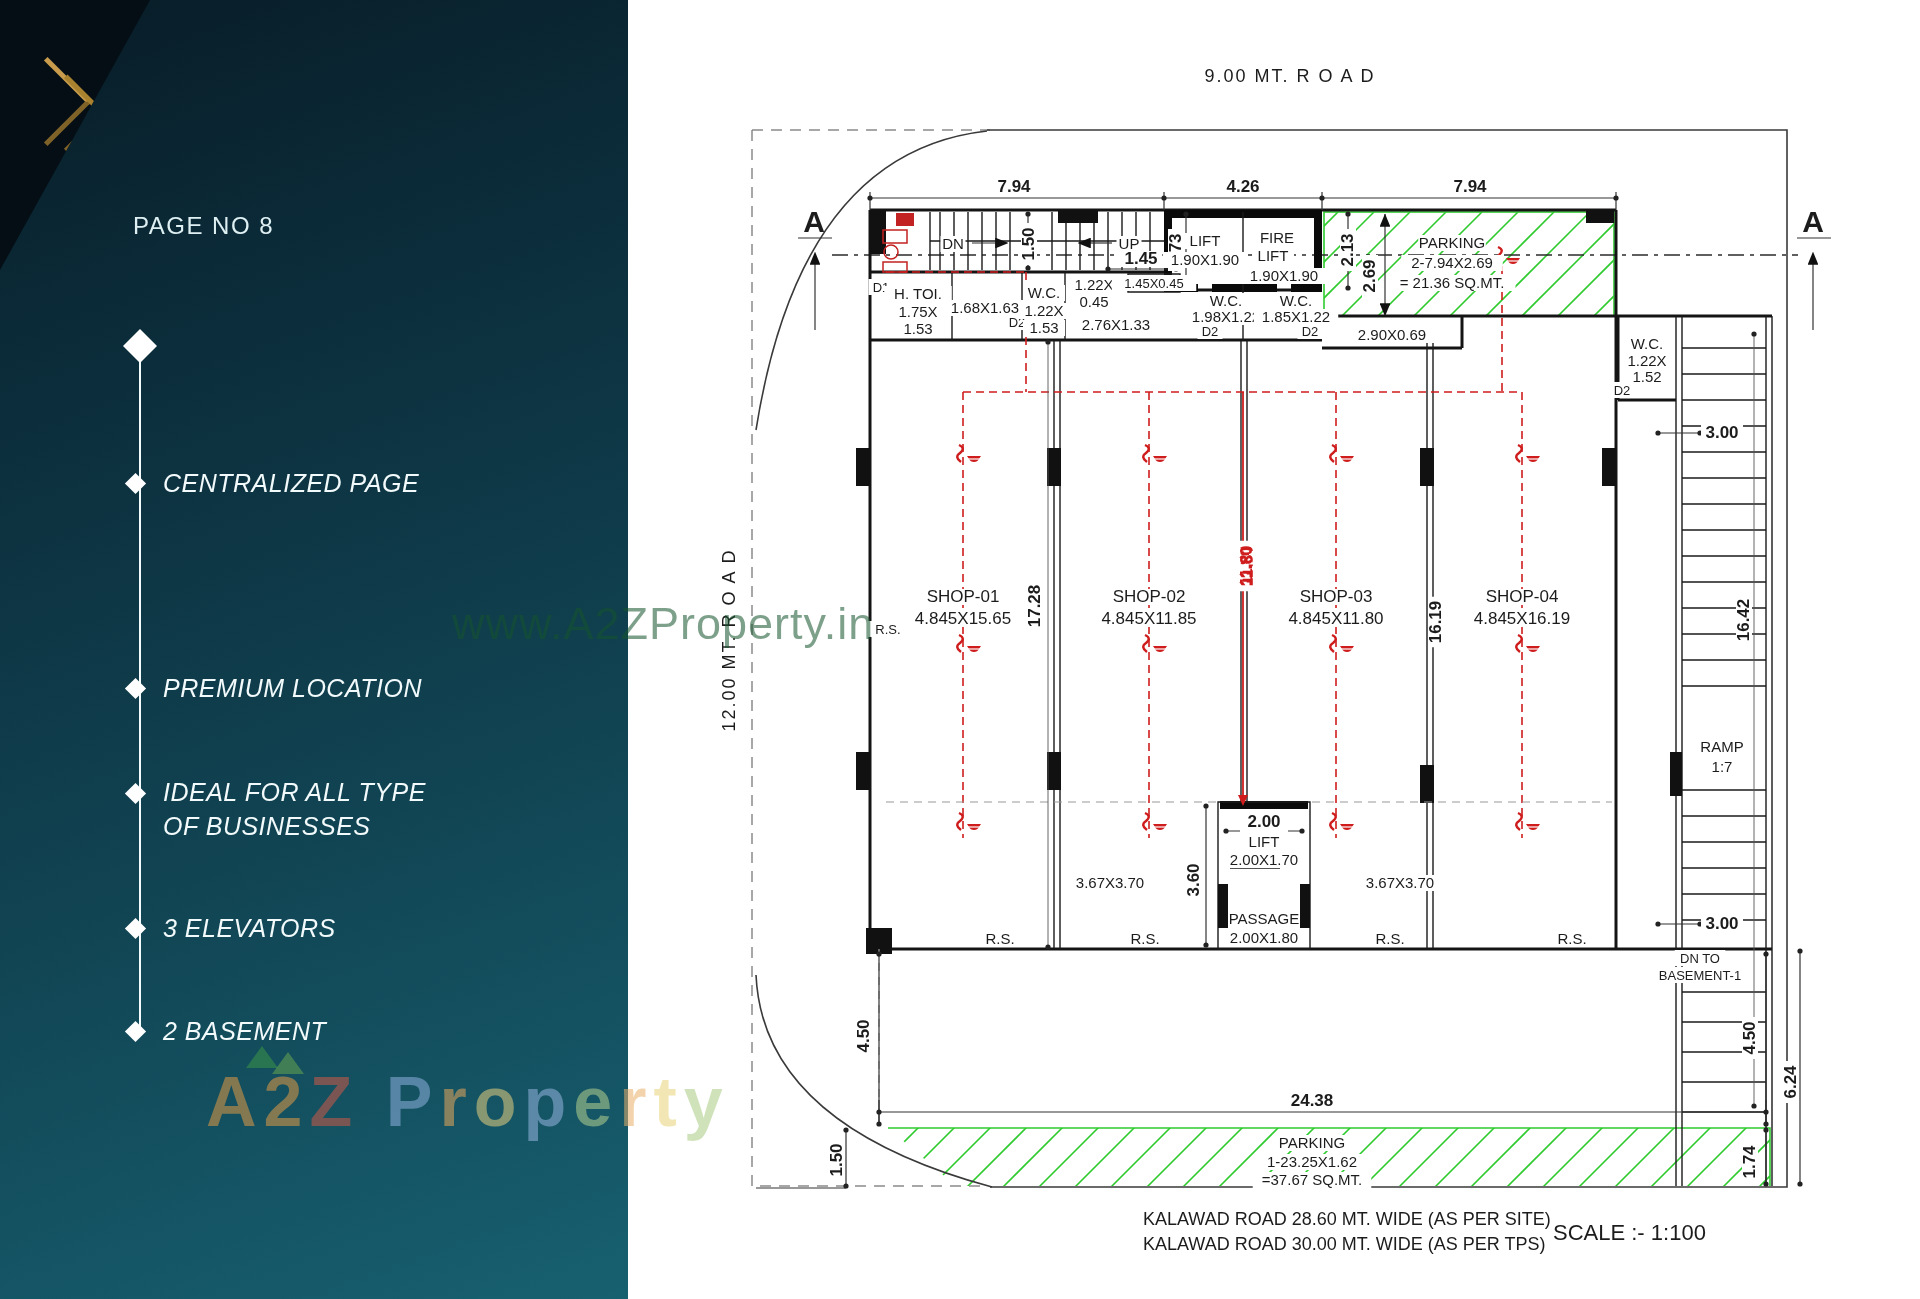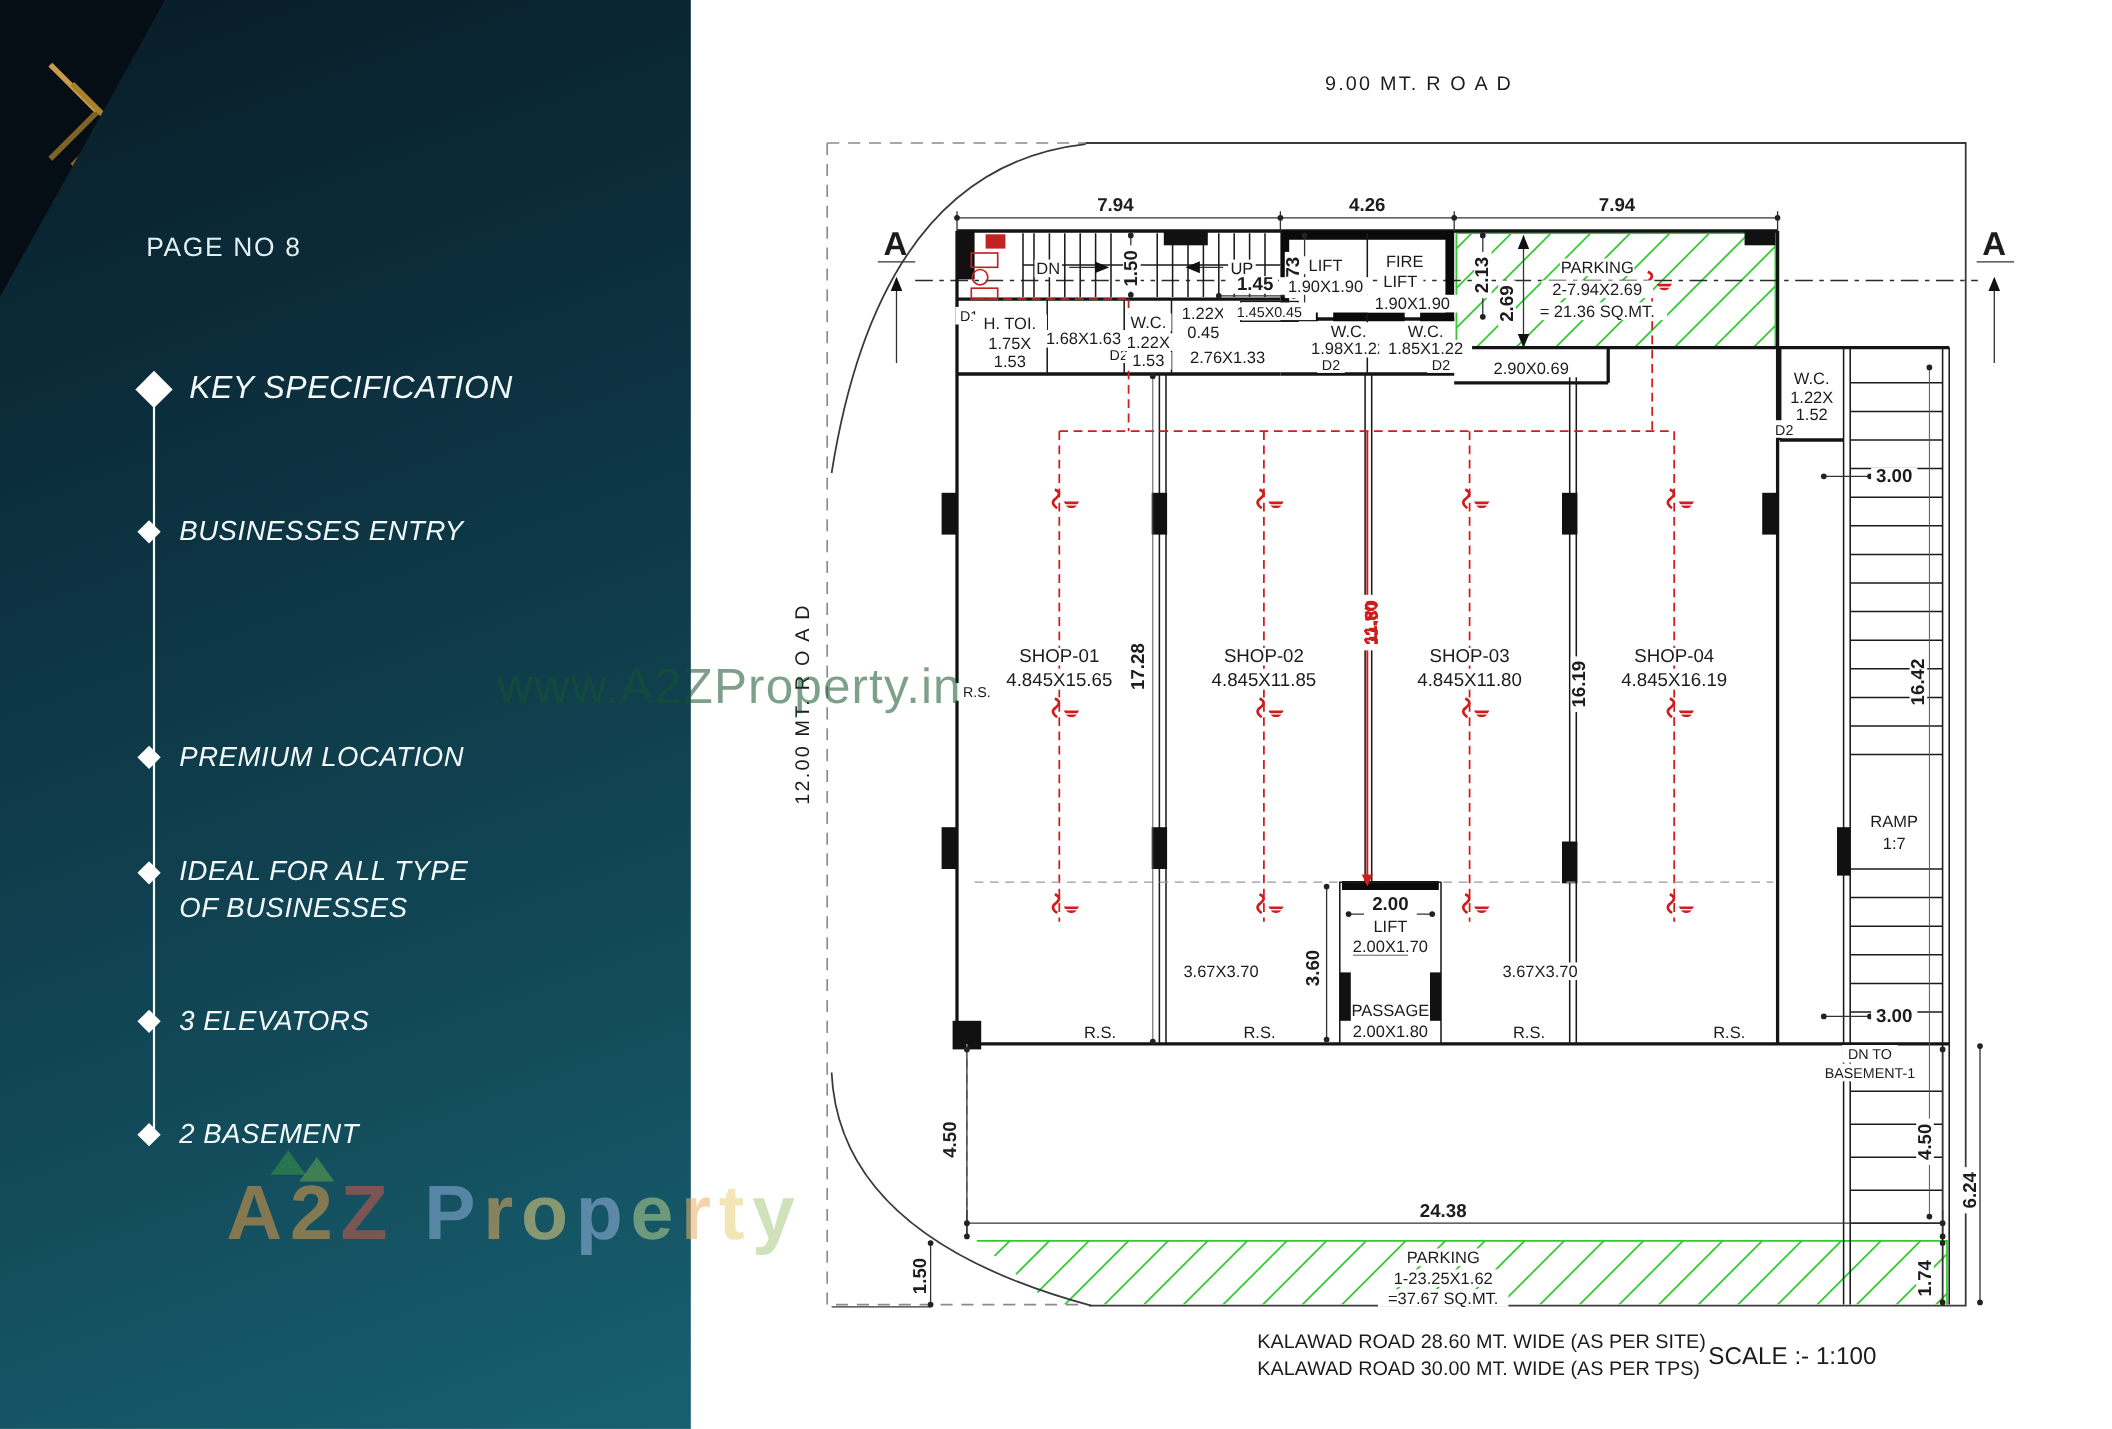"KEY SPECIFICATION" span { html: <span>KEY SPECIFICATION</span> -> none }
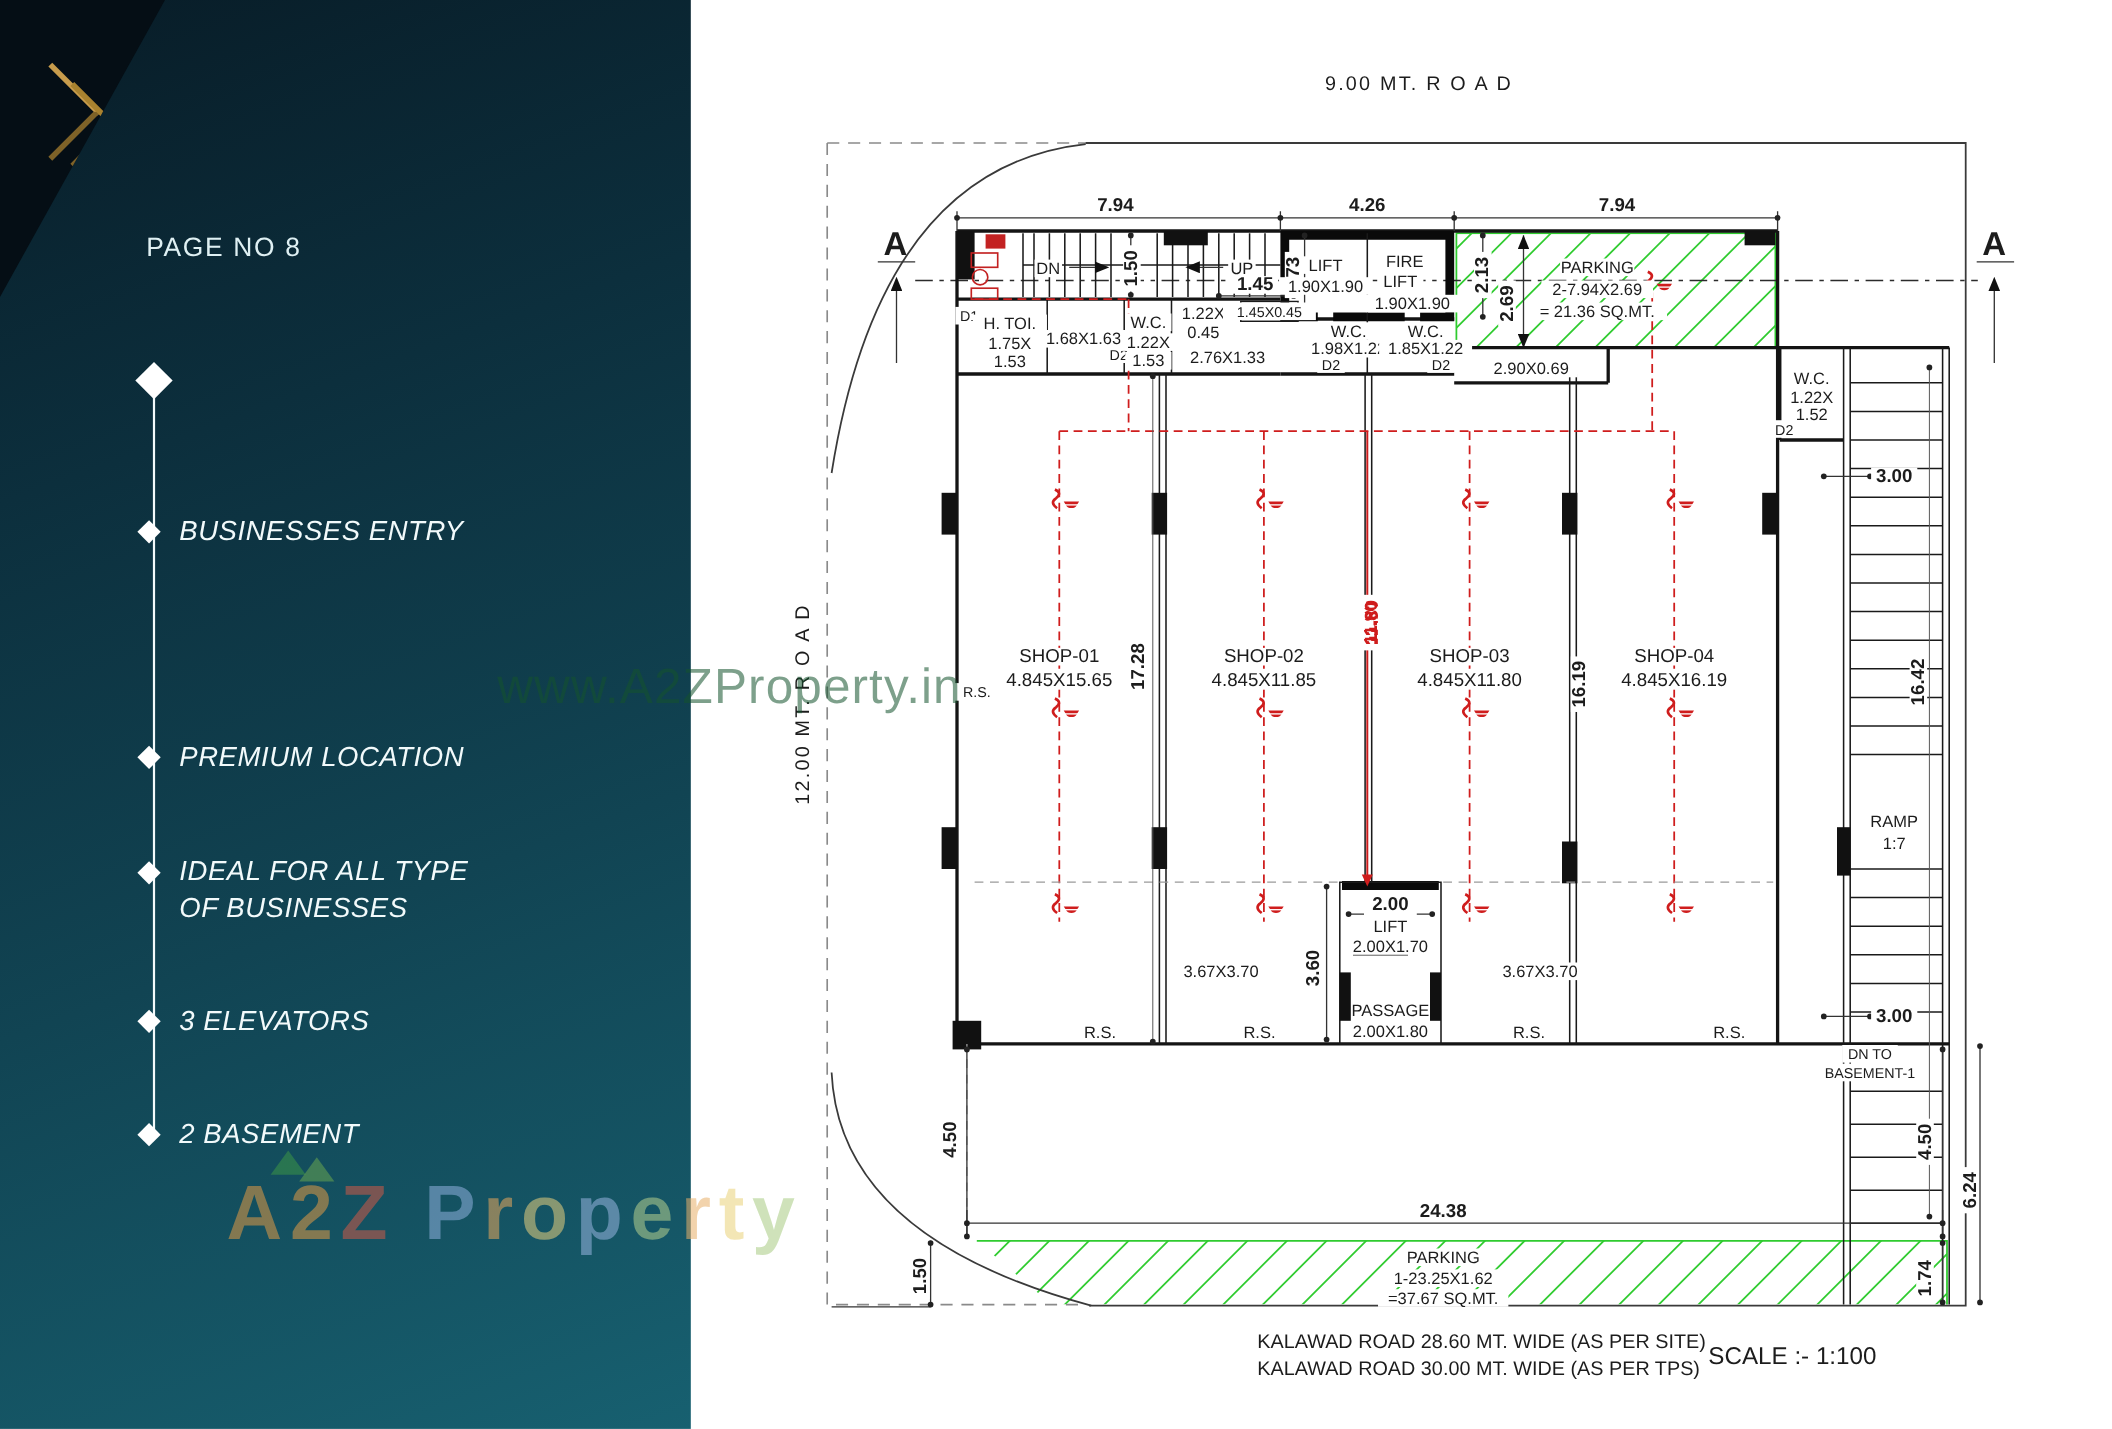"BUSINESSES ENTRY" span { text: BUSINESSES ENTRY -> CENTRALIZED PAGE }
